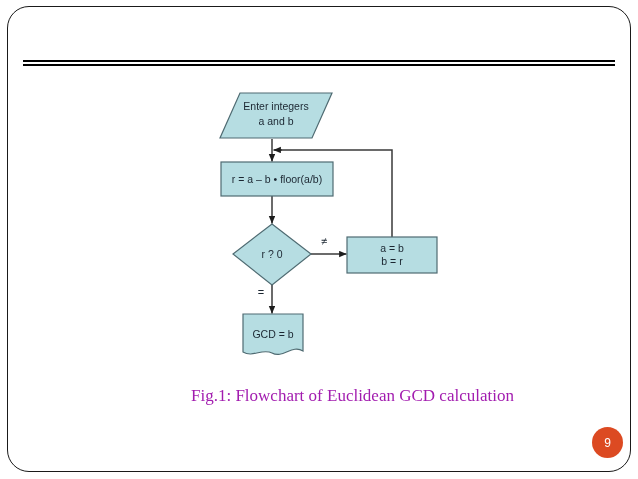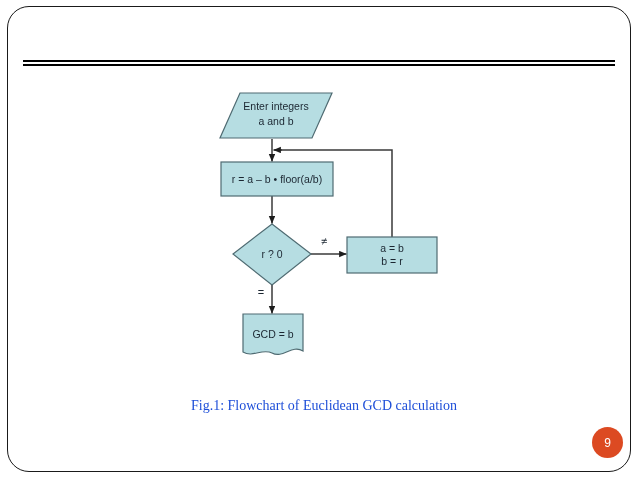"Fig.1: Flowchart of Euclidean GCD" .caption { color: #1d4ed8 -> #a21caf; font-size: 14px -> 17px; top: 398px -> 386px }
